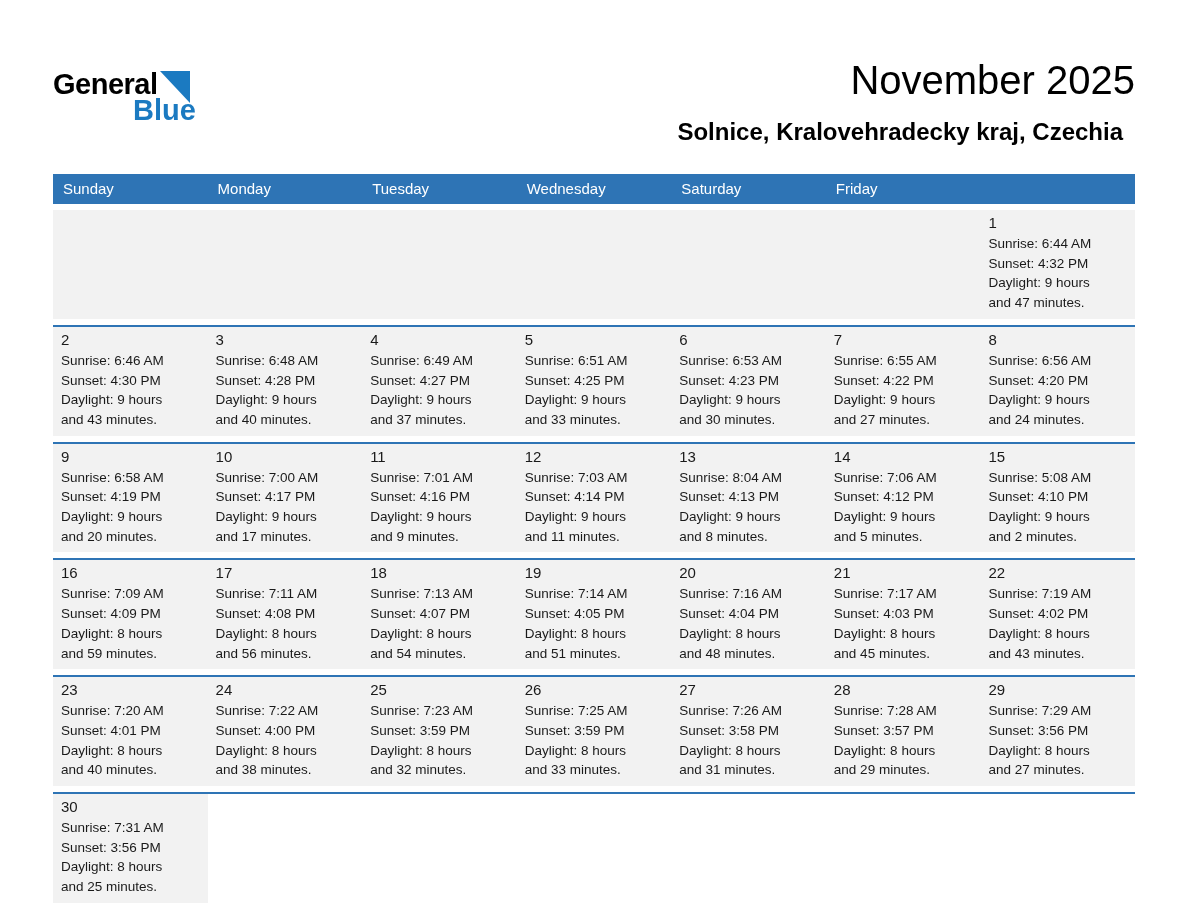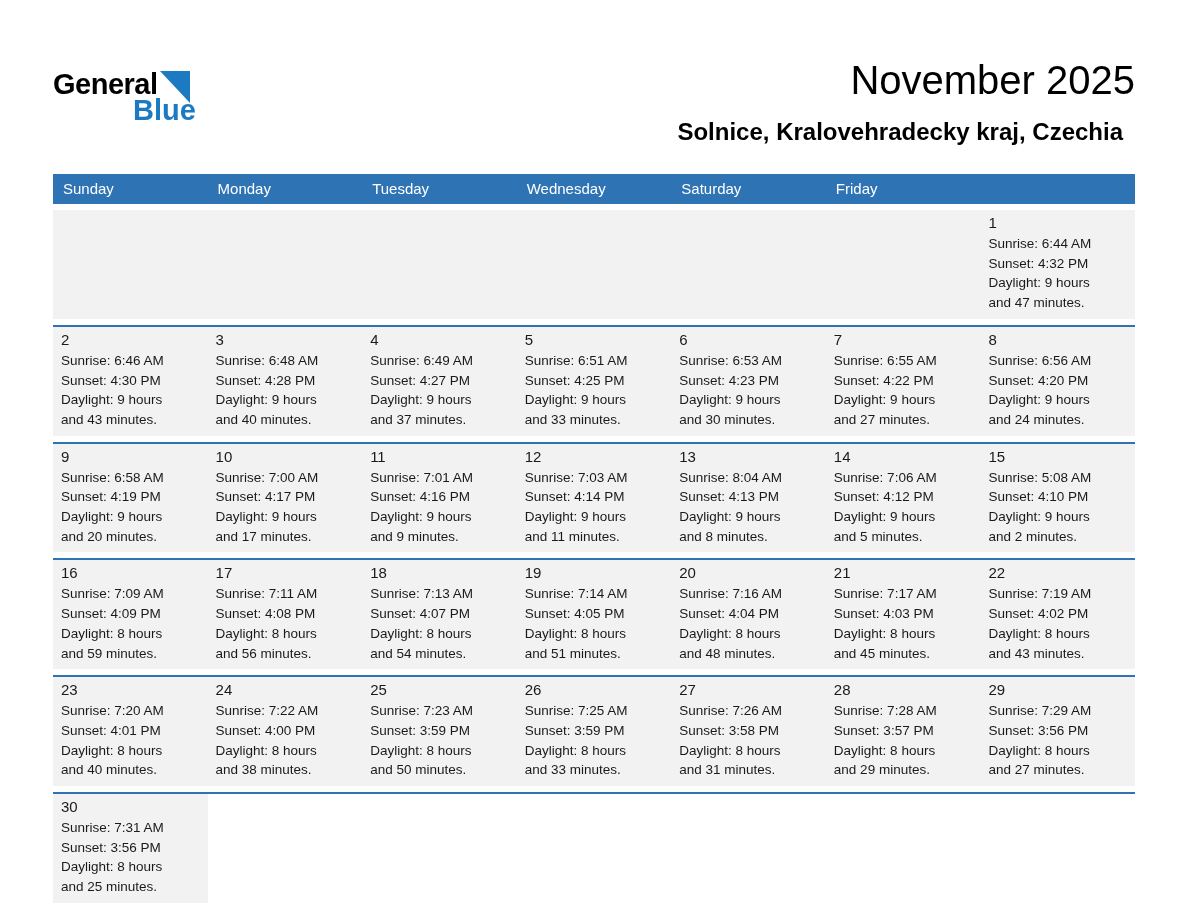"and 50 minutes." div.day-line { text: 50 -> 32 }
